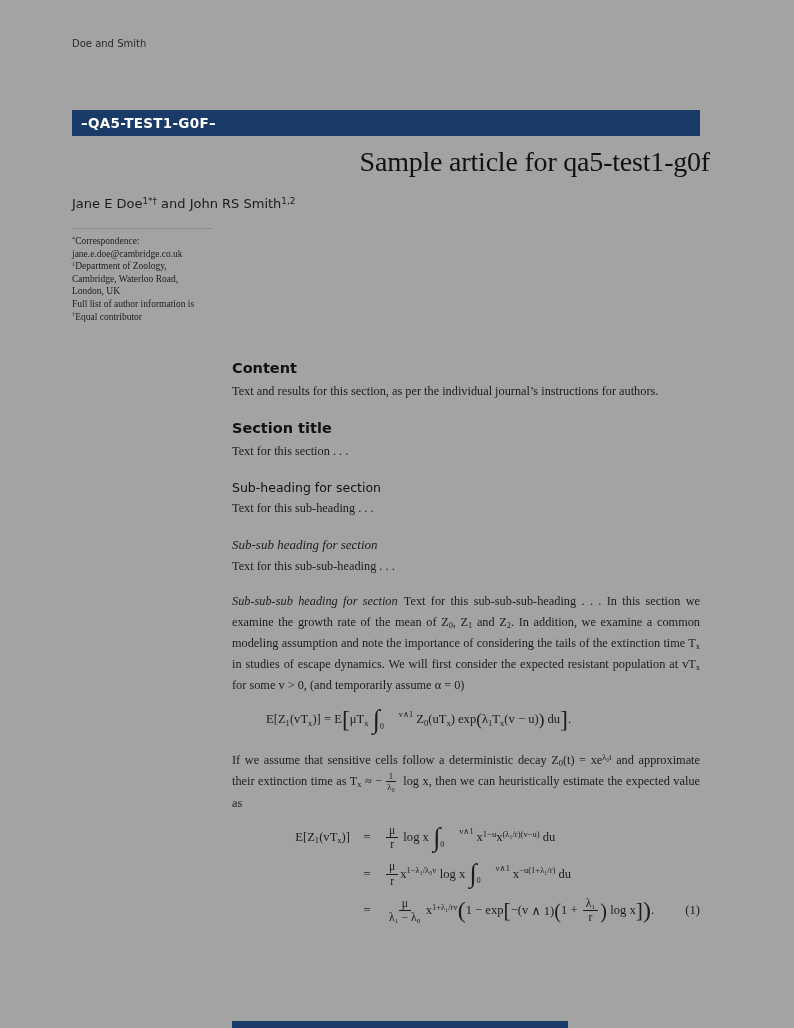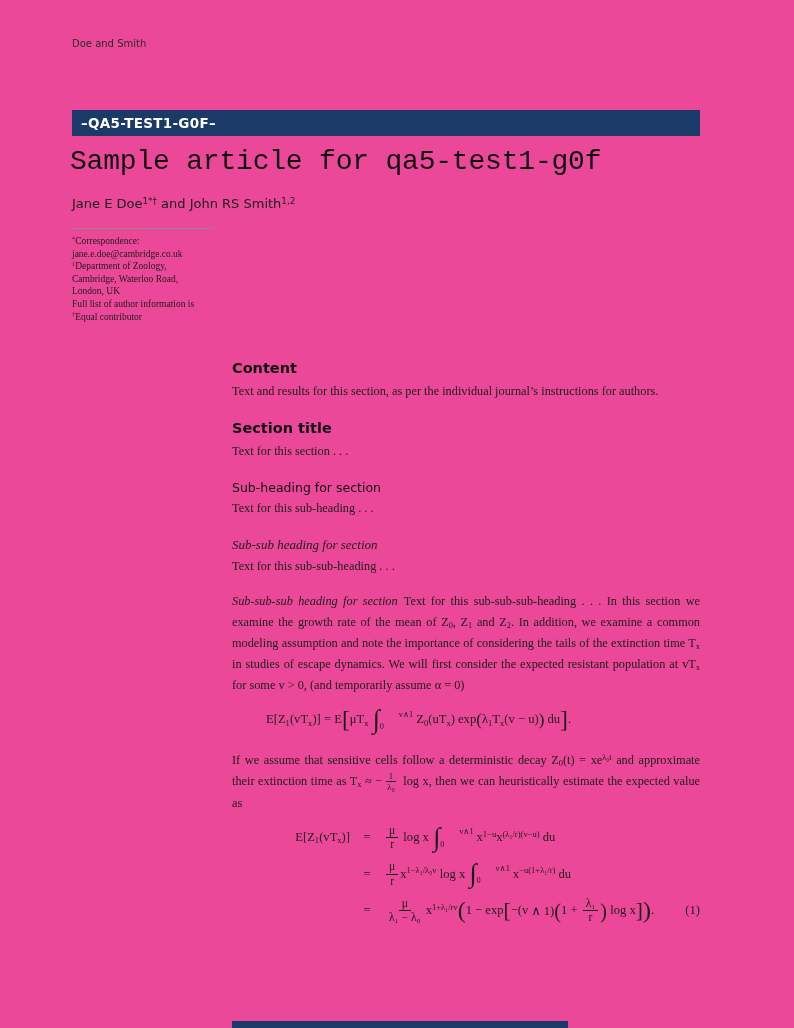"Doe and Smith" .page { background: #ec4899 -> #a3a3a3 }
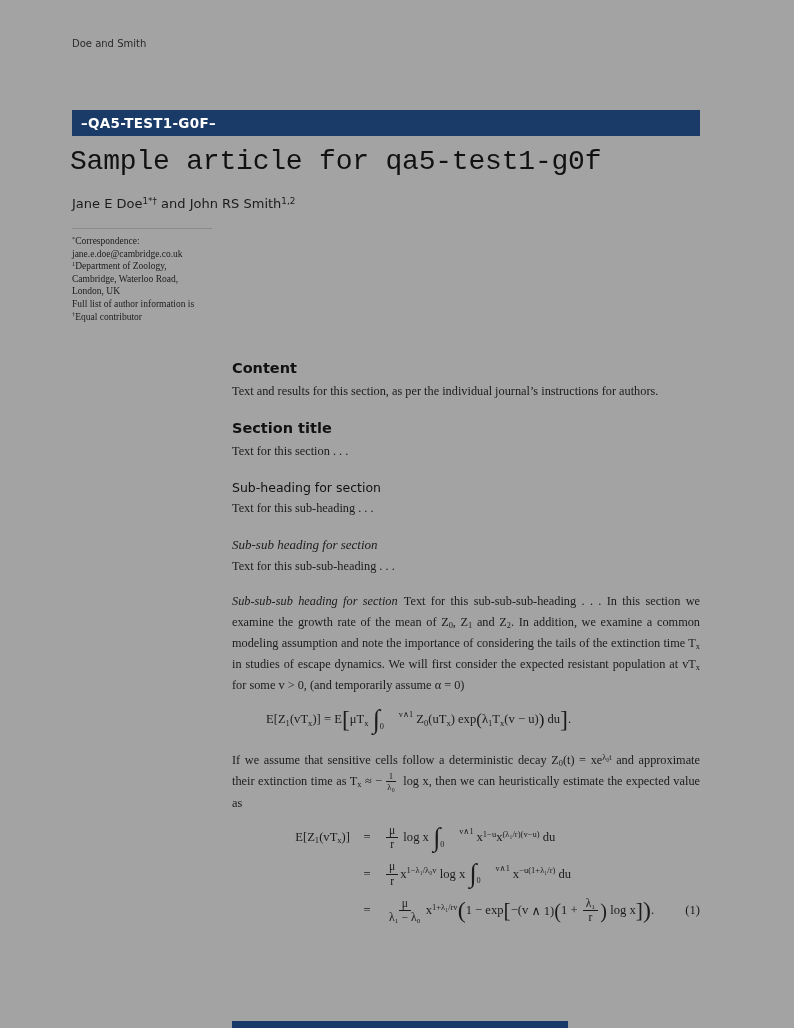"Sample article for qa5-test1-g0f" .article-title { font-family: Liberation Mono, monospace -> Liberation Serif, serif; text-align: none -> right }
